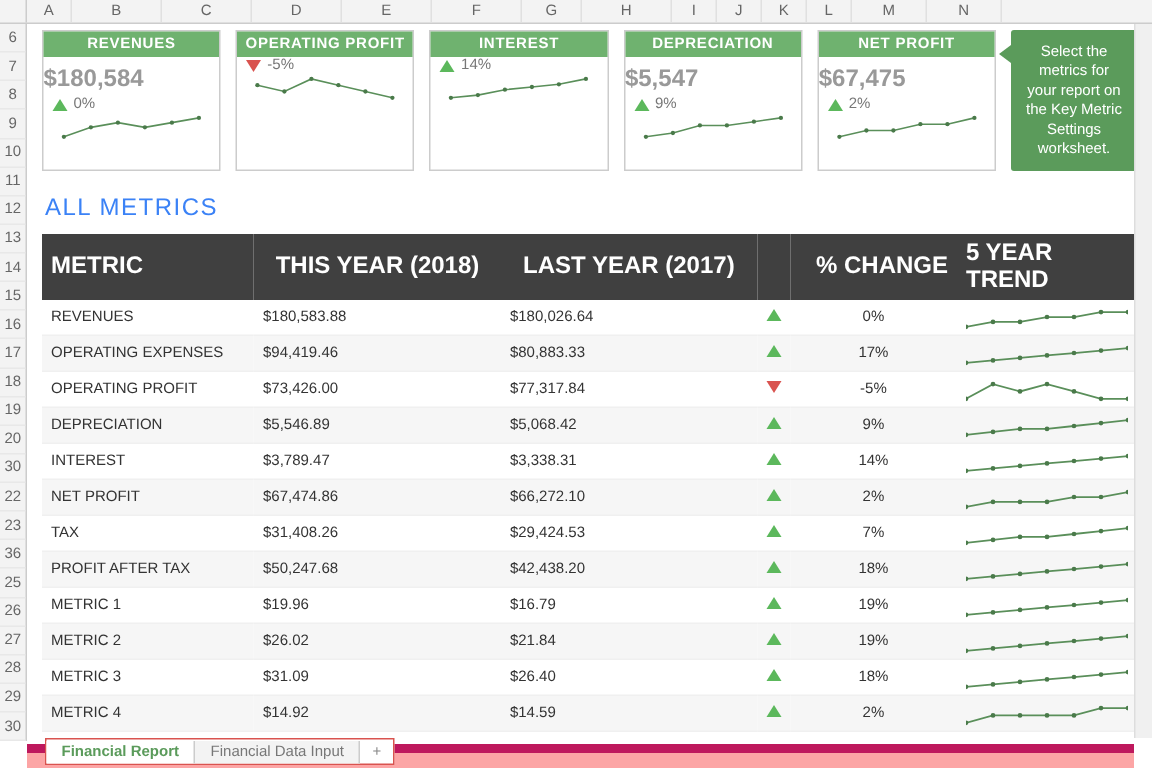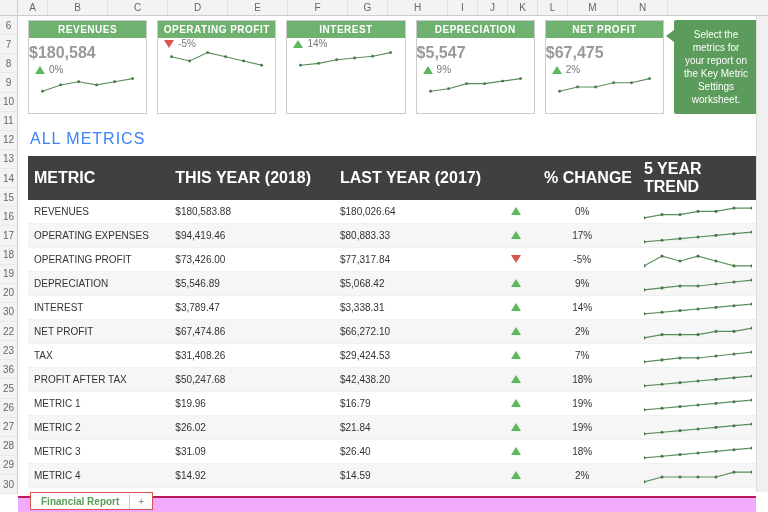"THIS YEAR (2018)" table.metrics thead th.right { text-align: left -> center }
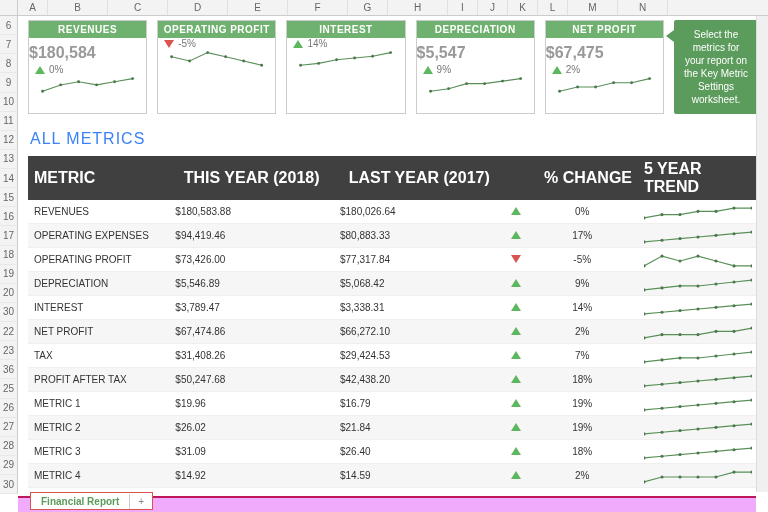"Financial Report" .scrollbar-h { background: #f0abfc -> #fca5a5; border-top: 2px solid #be185d -> 6px solid #be185d }
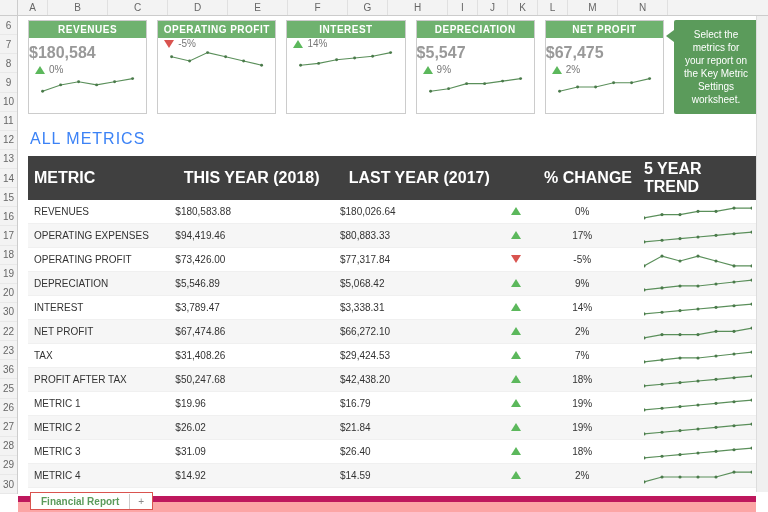"Financial Data Input" div.tab { html: none -> <div>Financial Data Input</div> }
